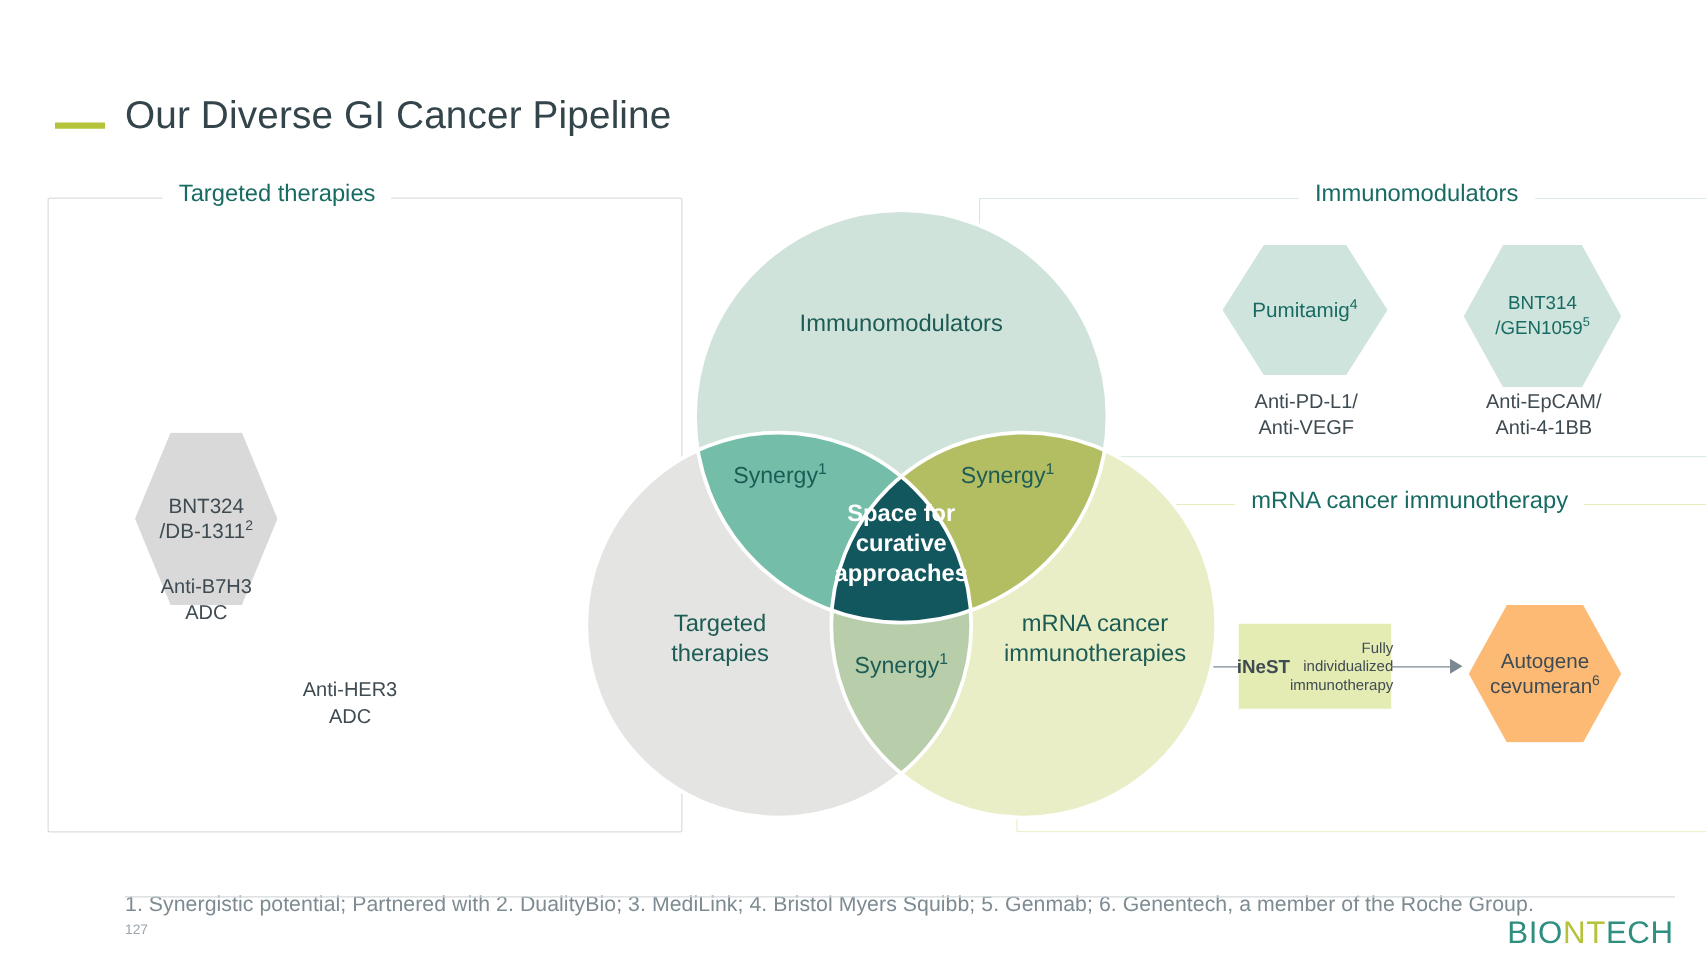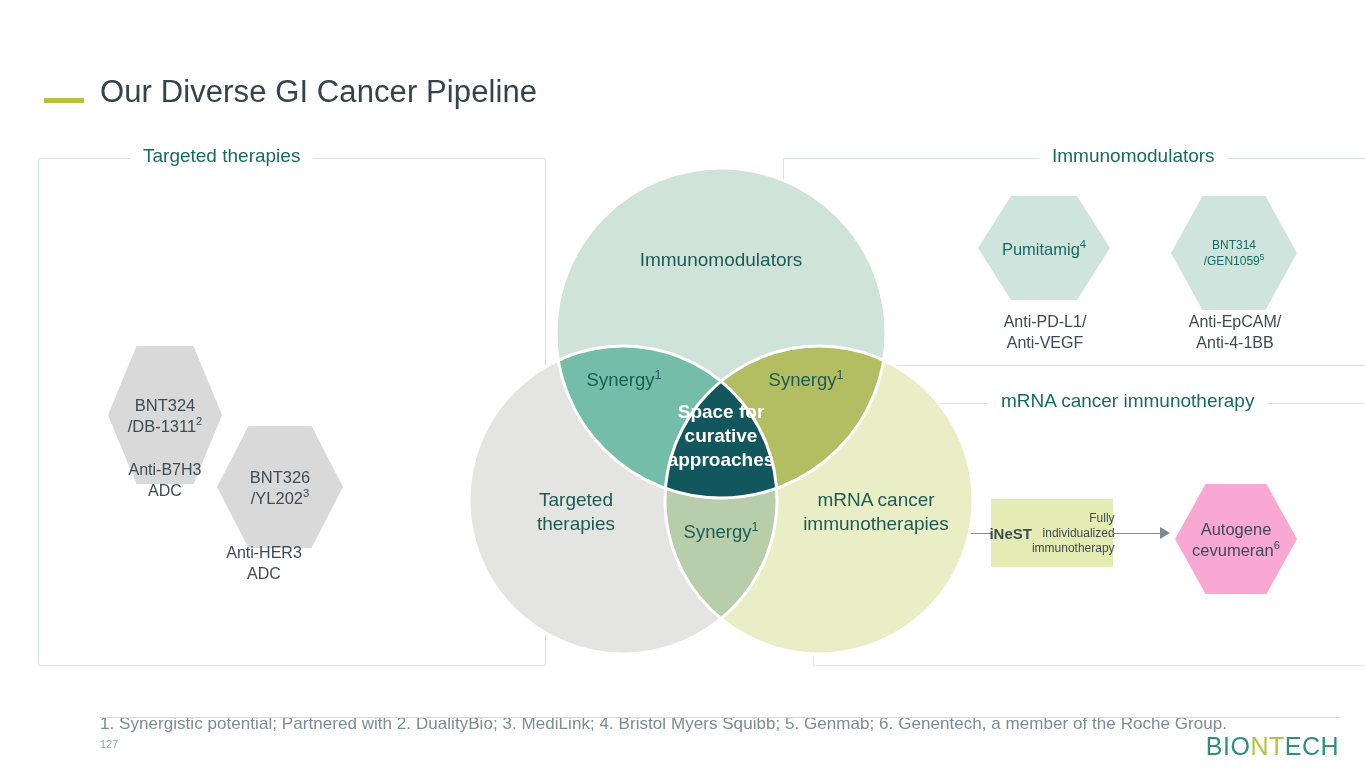"BNT314" #hex-bnt314 { font-size: 12px -> 15px }
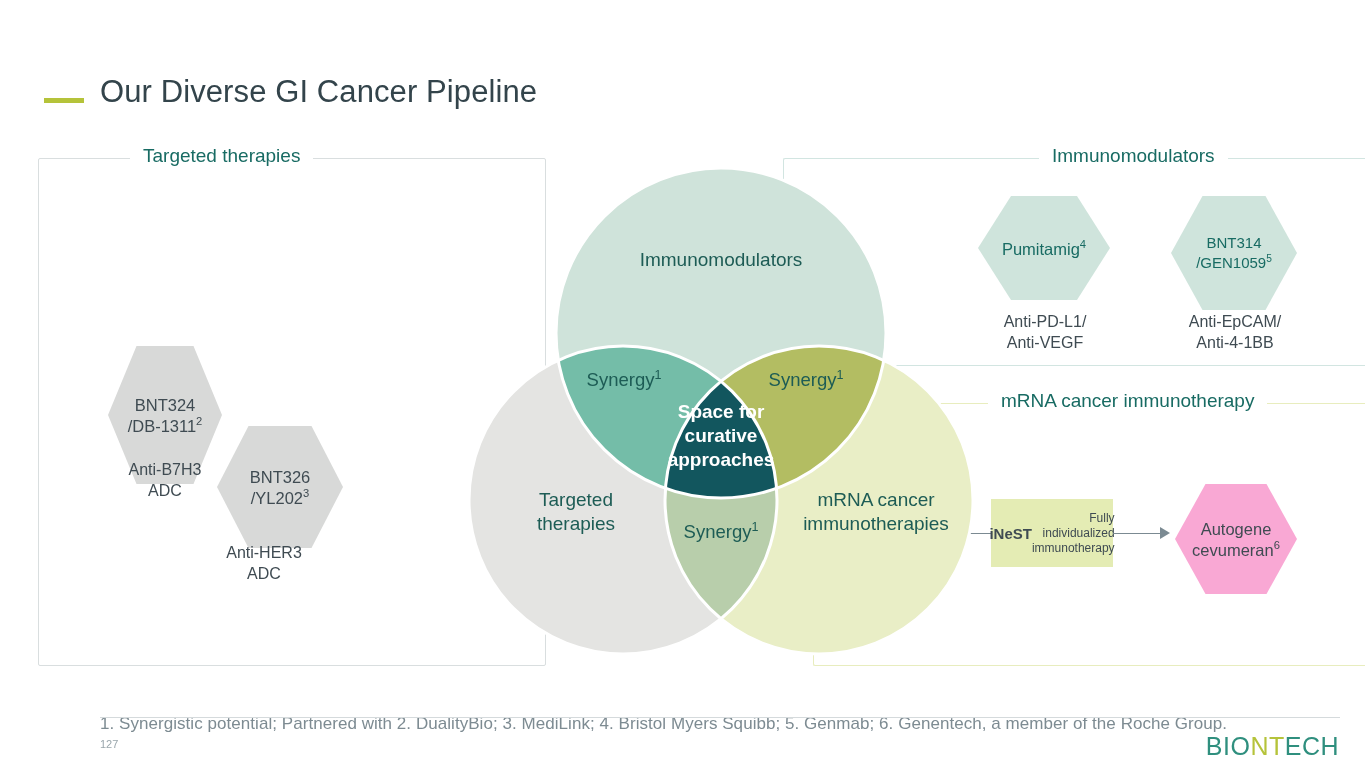"BNT326" div.hex { html: <div> <span><span>BNT326</span><br><span>/YL202</span><span>3</span></span> </div> -> none }
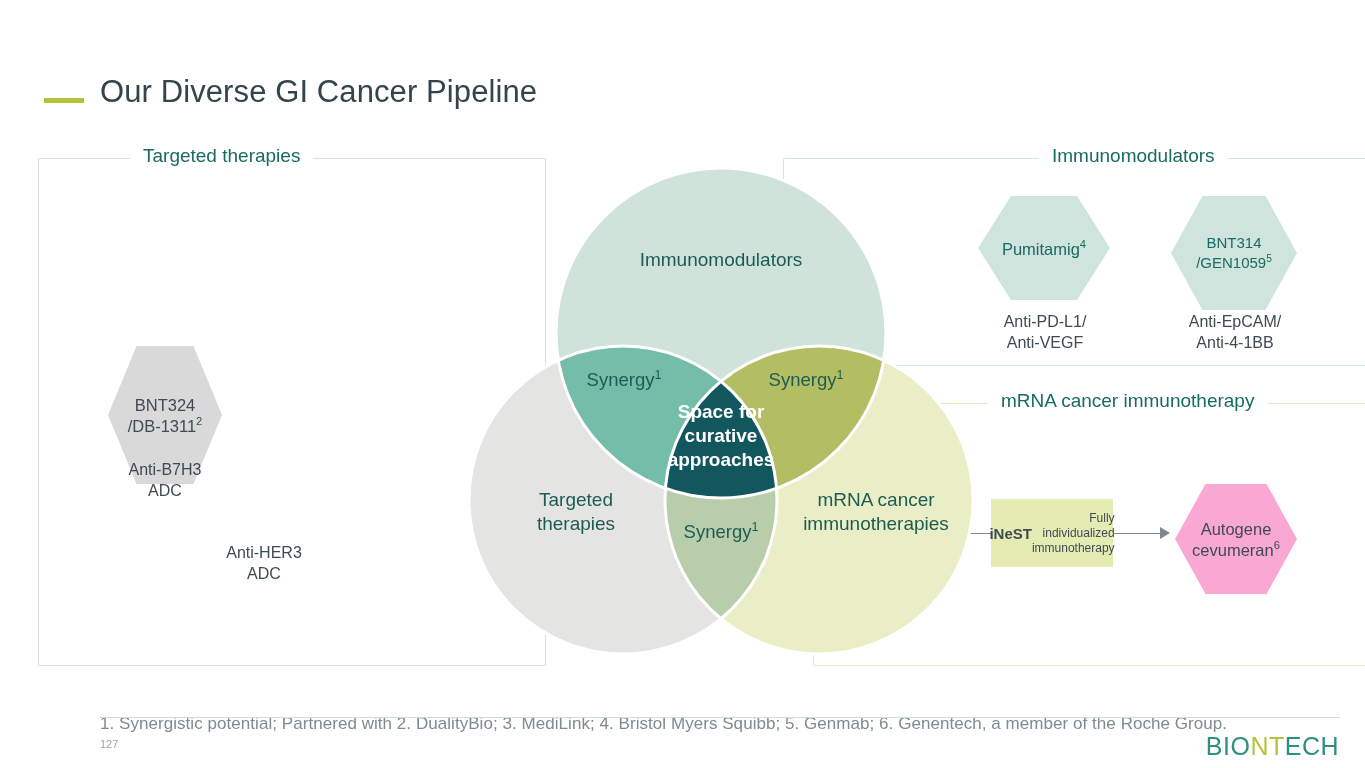"Autogene" .hex-lime { background: #f9a8d4 -> #fdba74 }
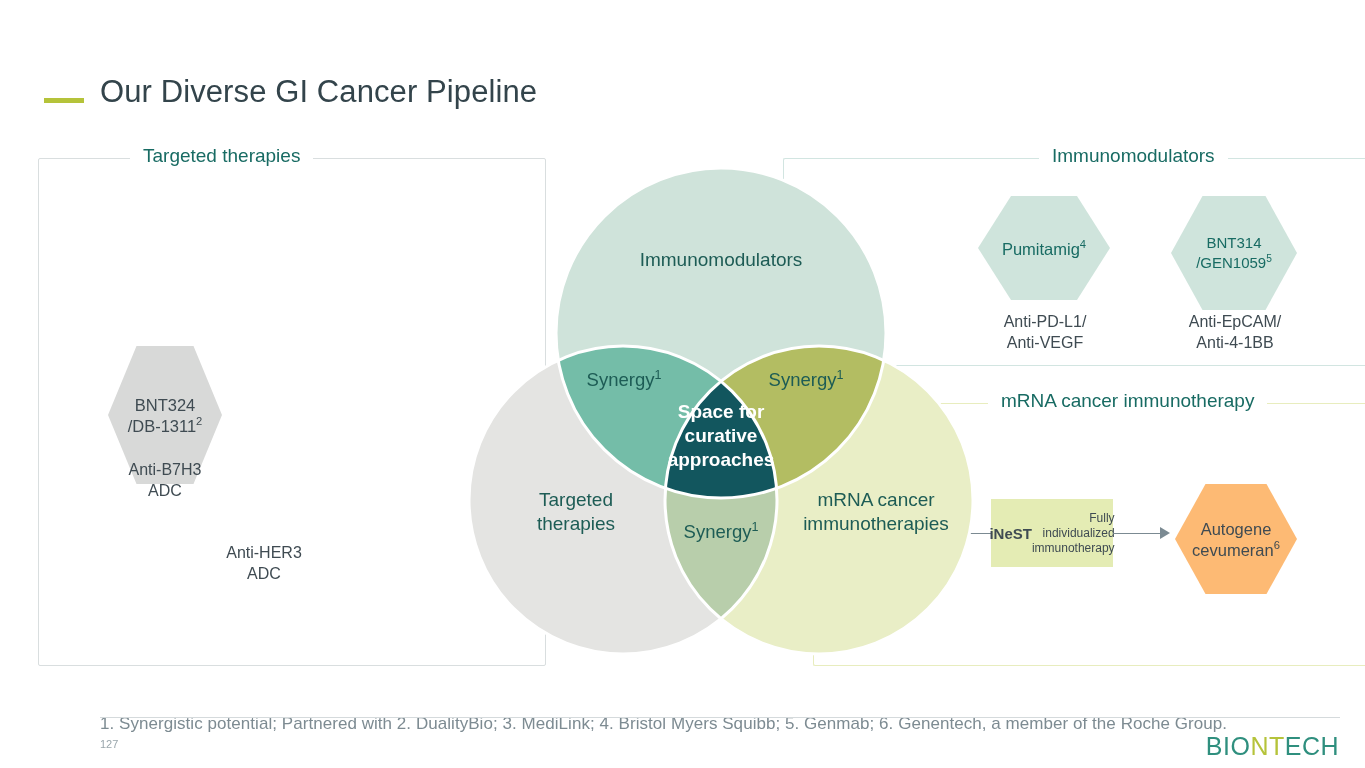"Anti-HER3" #lbl-bnt326 { left: 148px -> 164px }
